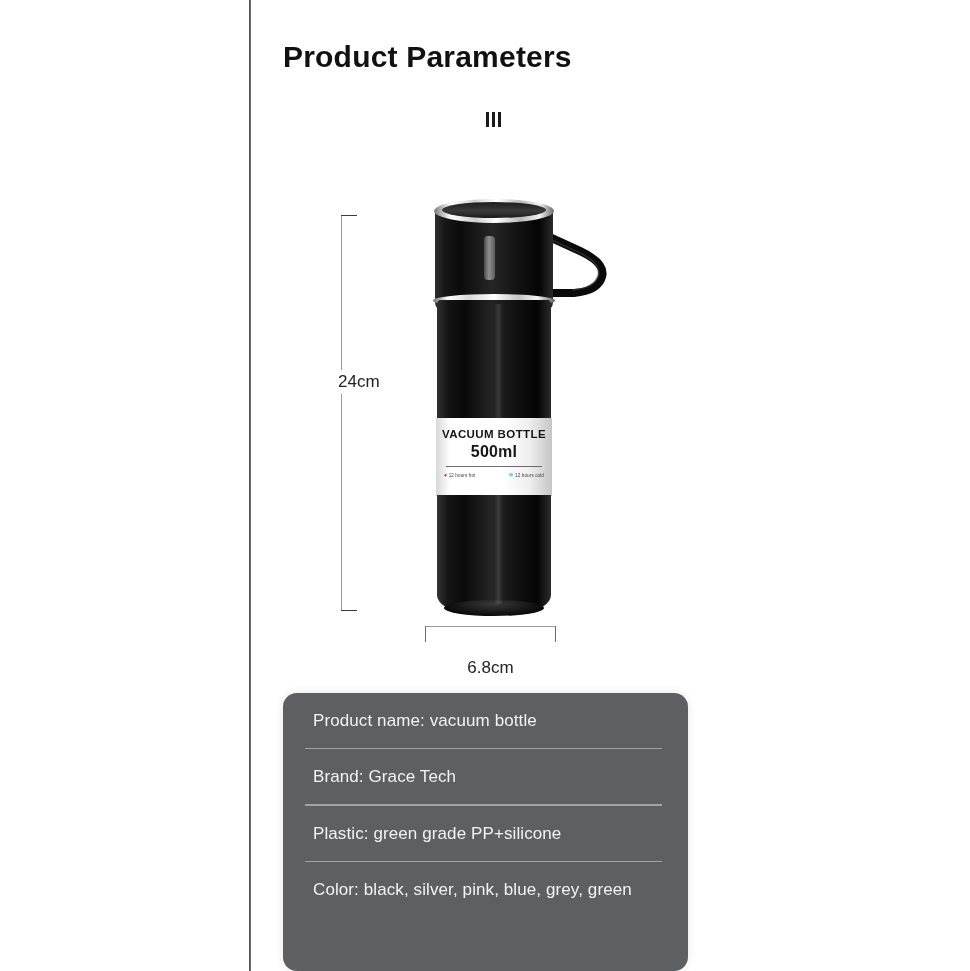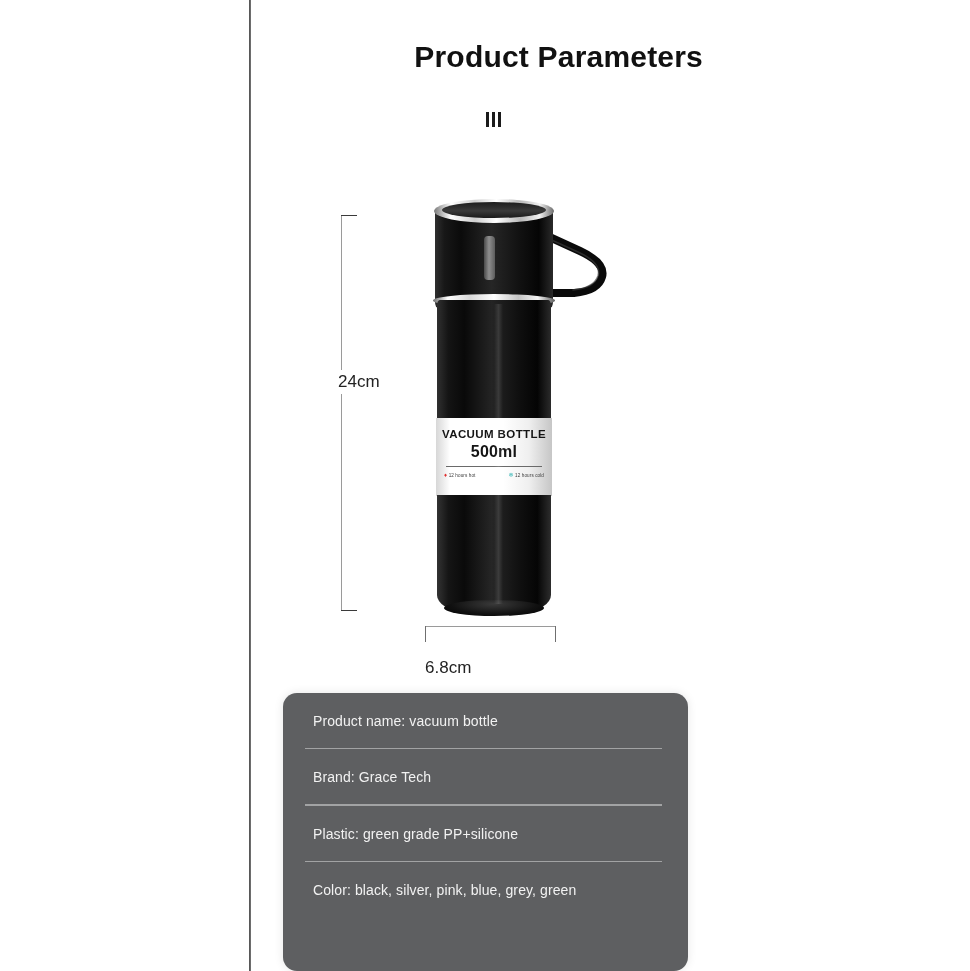"Product Parameters" .page-title { text-align: right -> left }
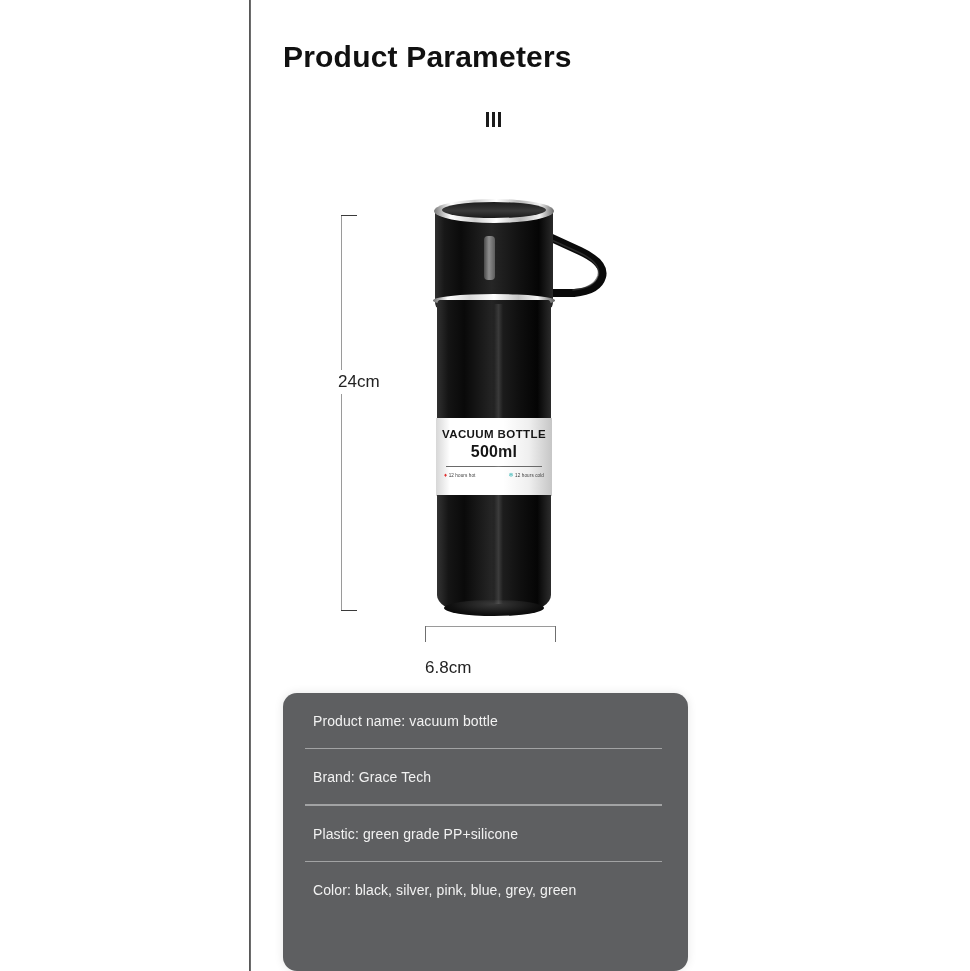"6.8cm" .dim-h-label { text-align: left -> center }
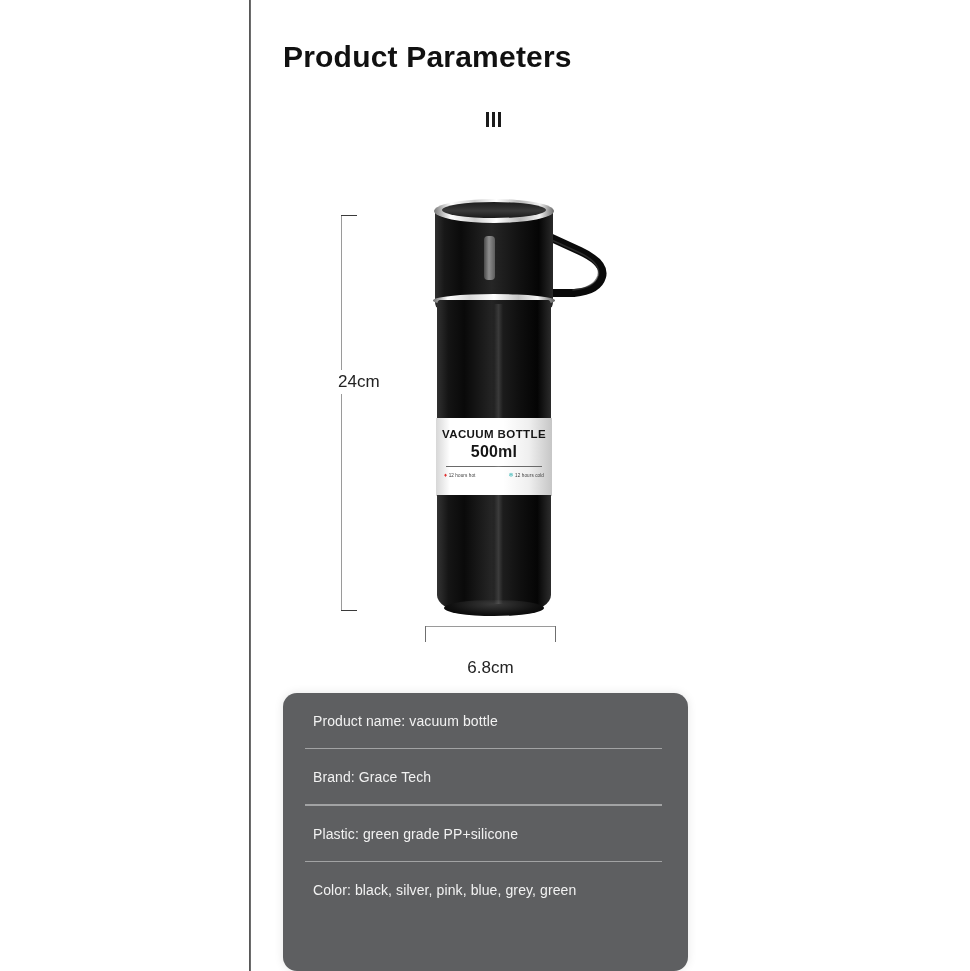"Product name: vacuum bottle" .spec-row .txt { font-size: 14px -> 17px }
